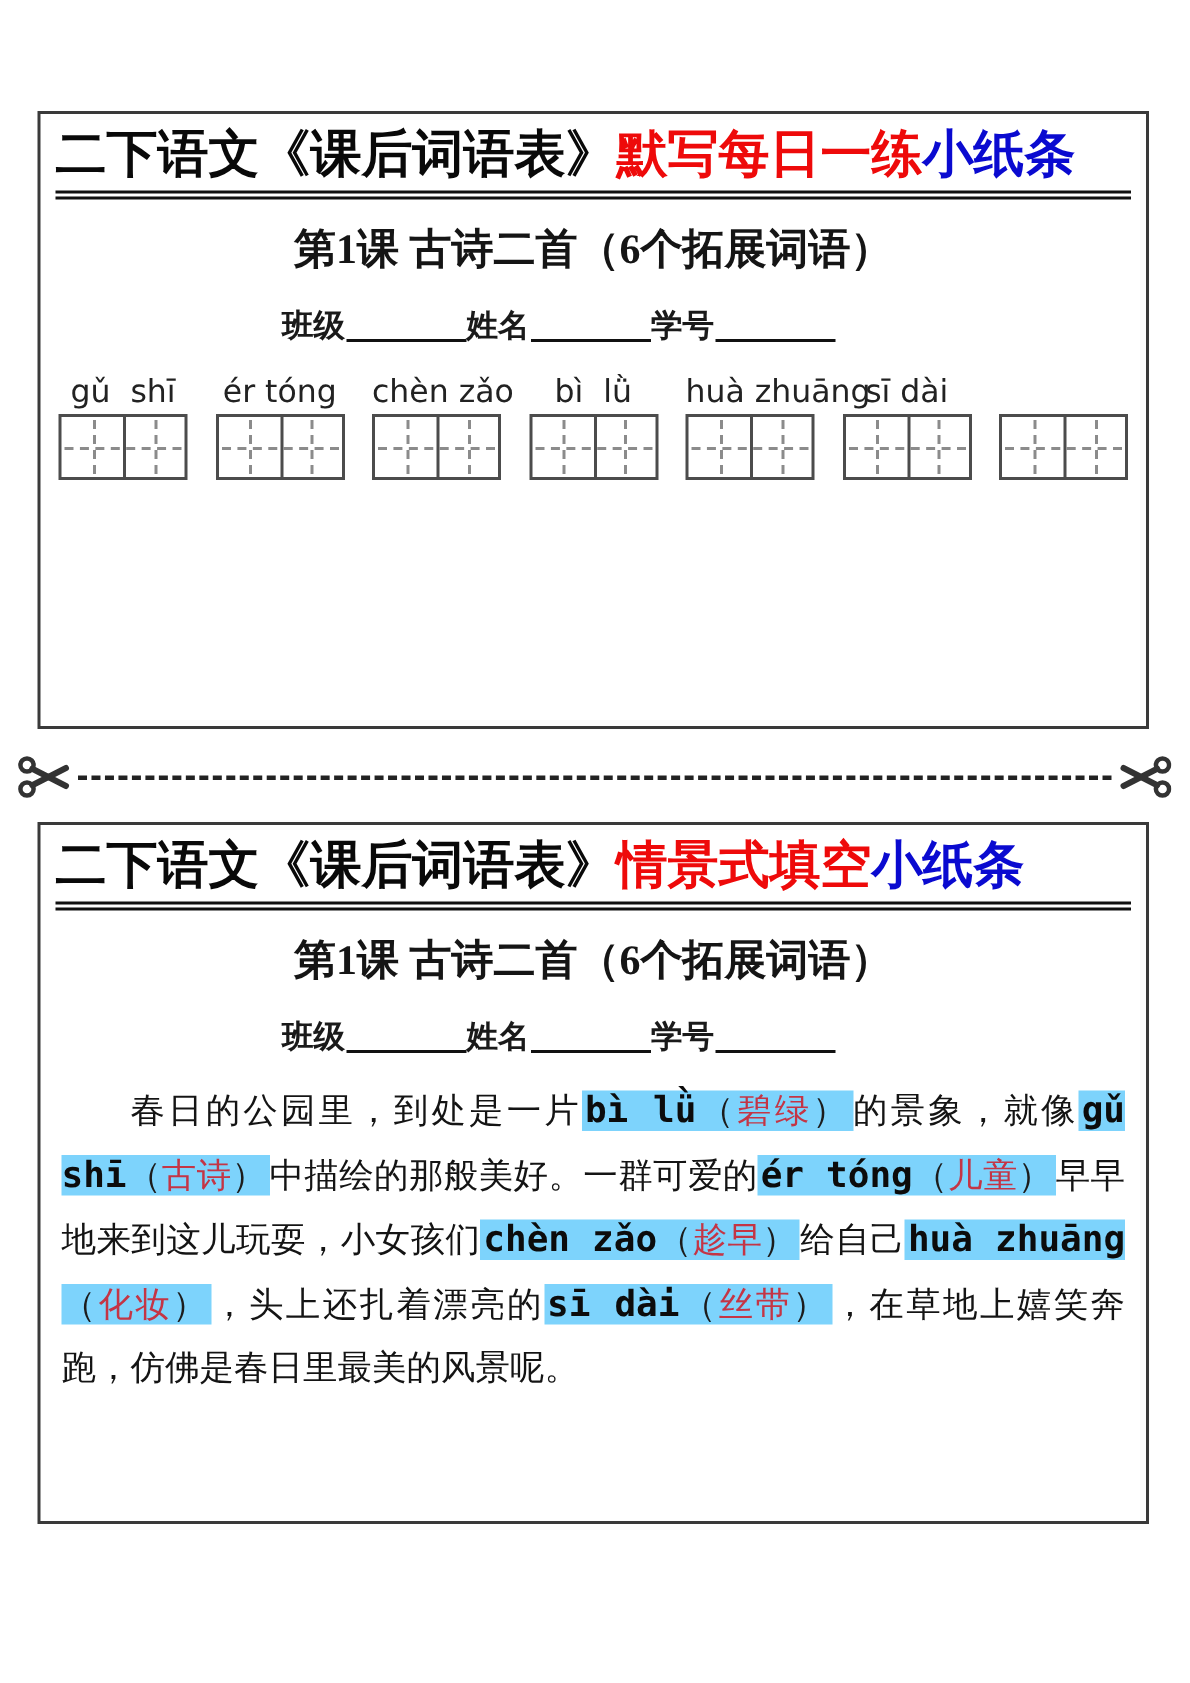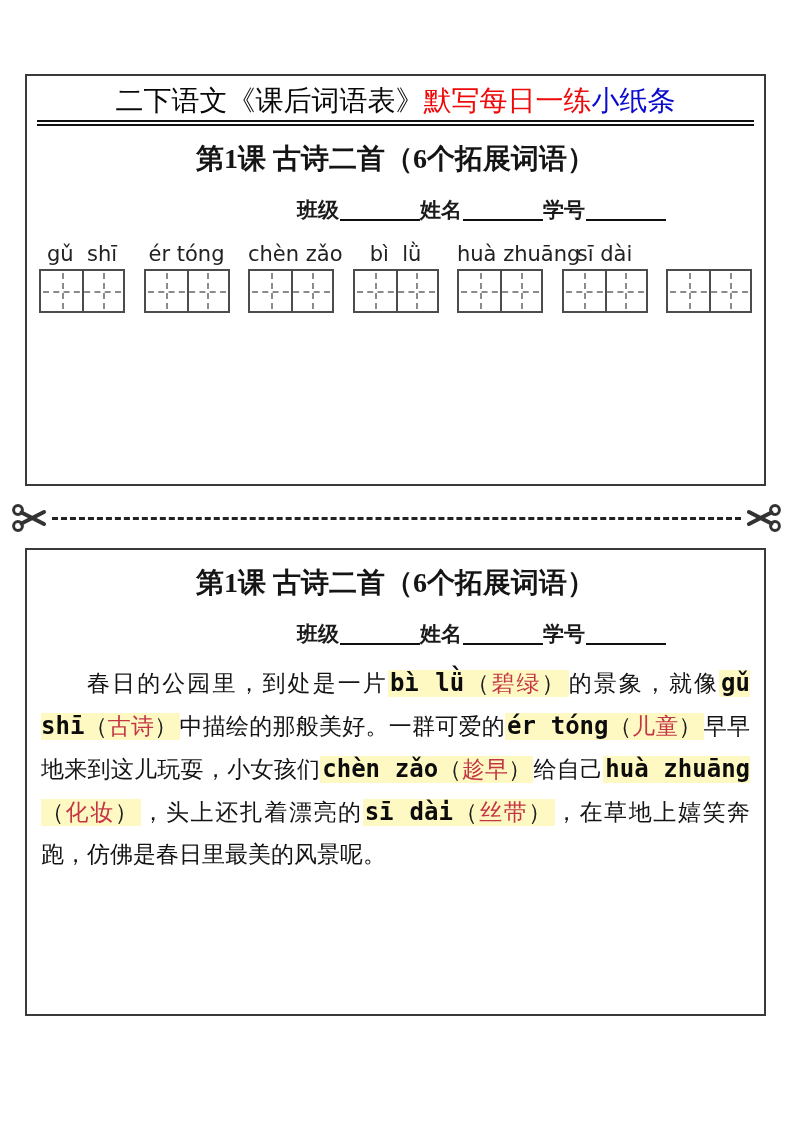"二下语文《课后词语表》默写每日一练小纸条" .title { font-size: 28px -> 34px; font-weight: 400 -> 700; text-align: center -> left }
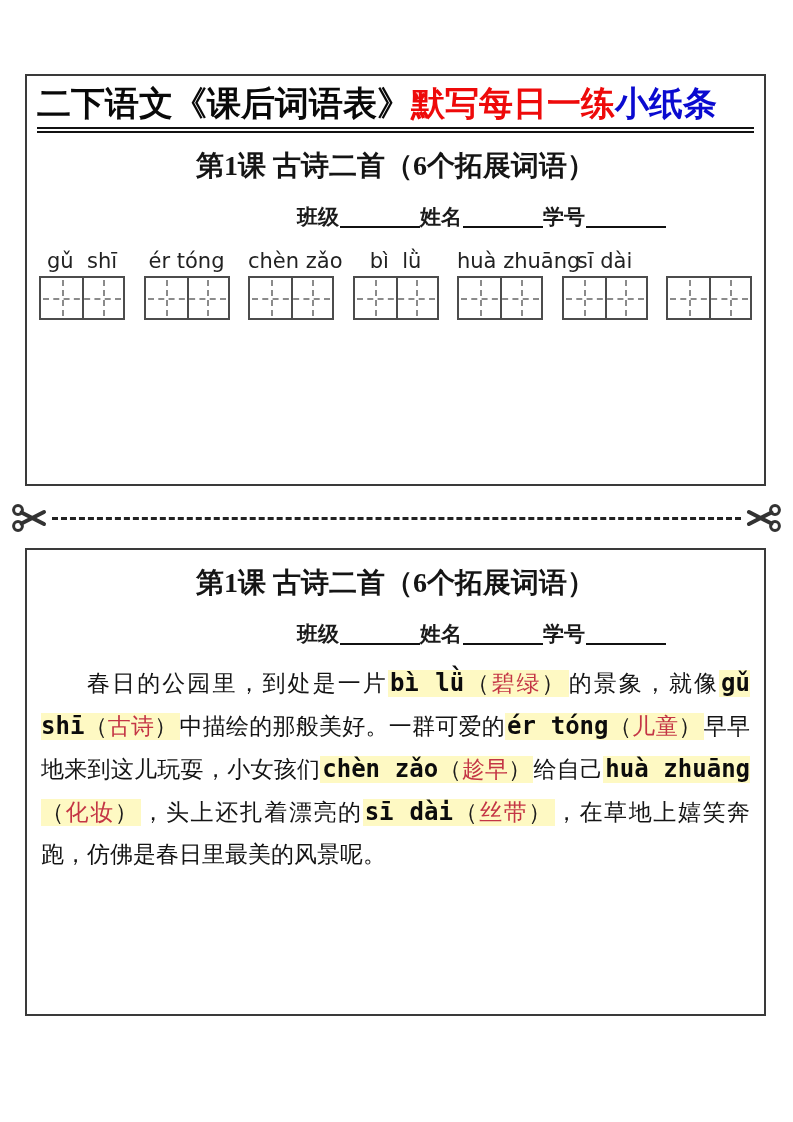"班级" .fields { justify-content: flex-end -> center }
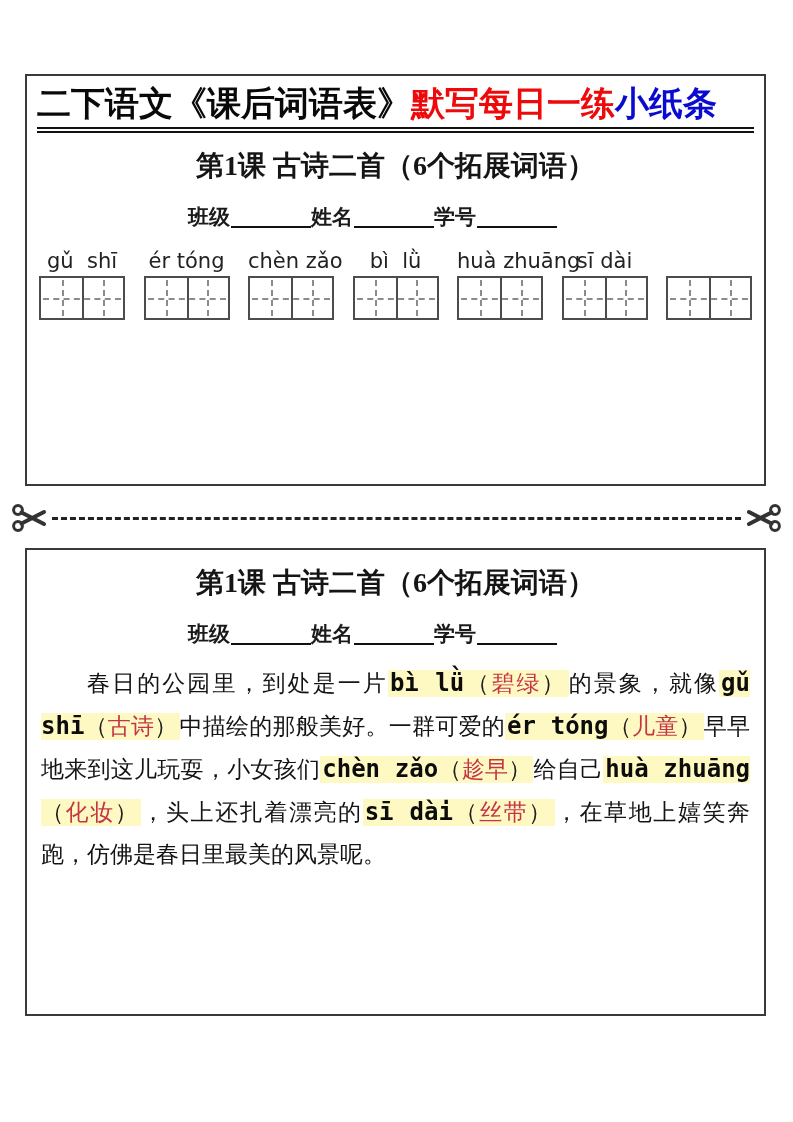"二下语文《课后词语表》情景式填空小纸条" div.title { html: none -> <div> <span>二下语文《课后词语表》</span><span>情景式填空</span><span>小纸条</span> </div> }
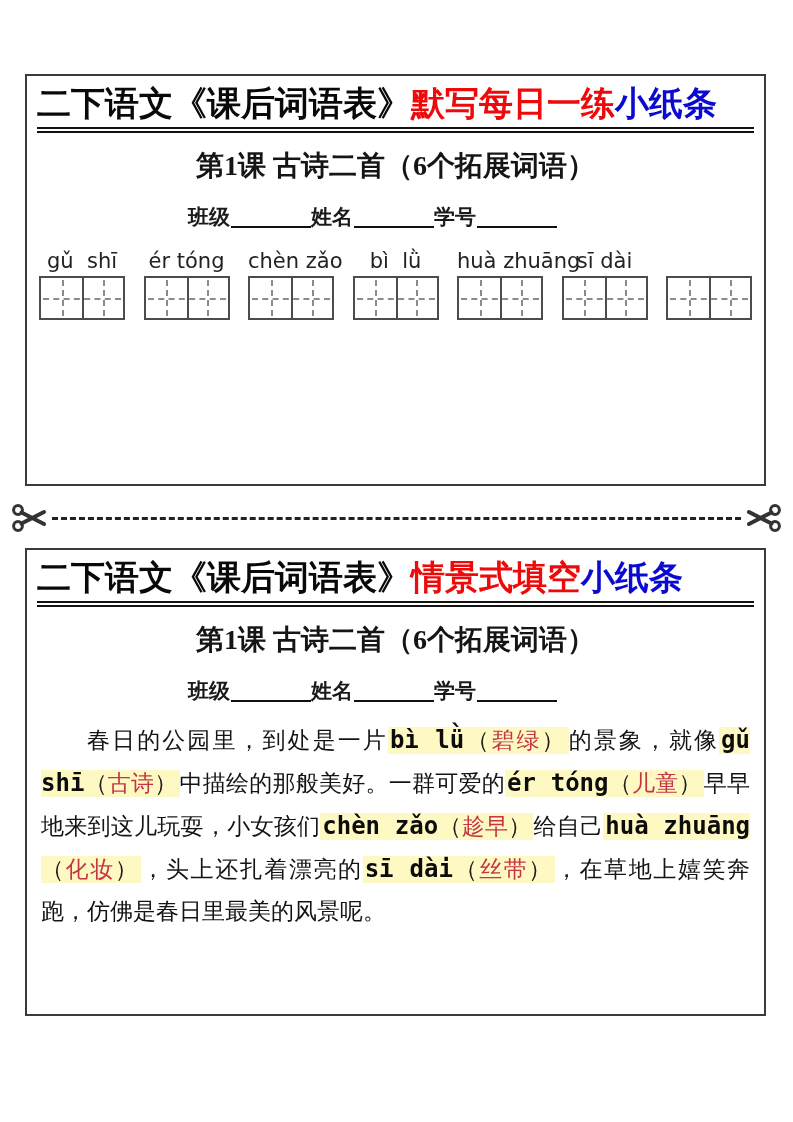"bì lǜ（碧绿）" .blank { background: #fef9c3 -> #7dd3fc }
